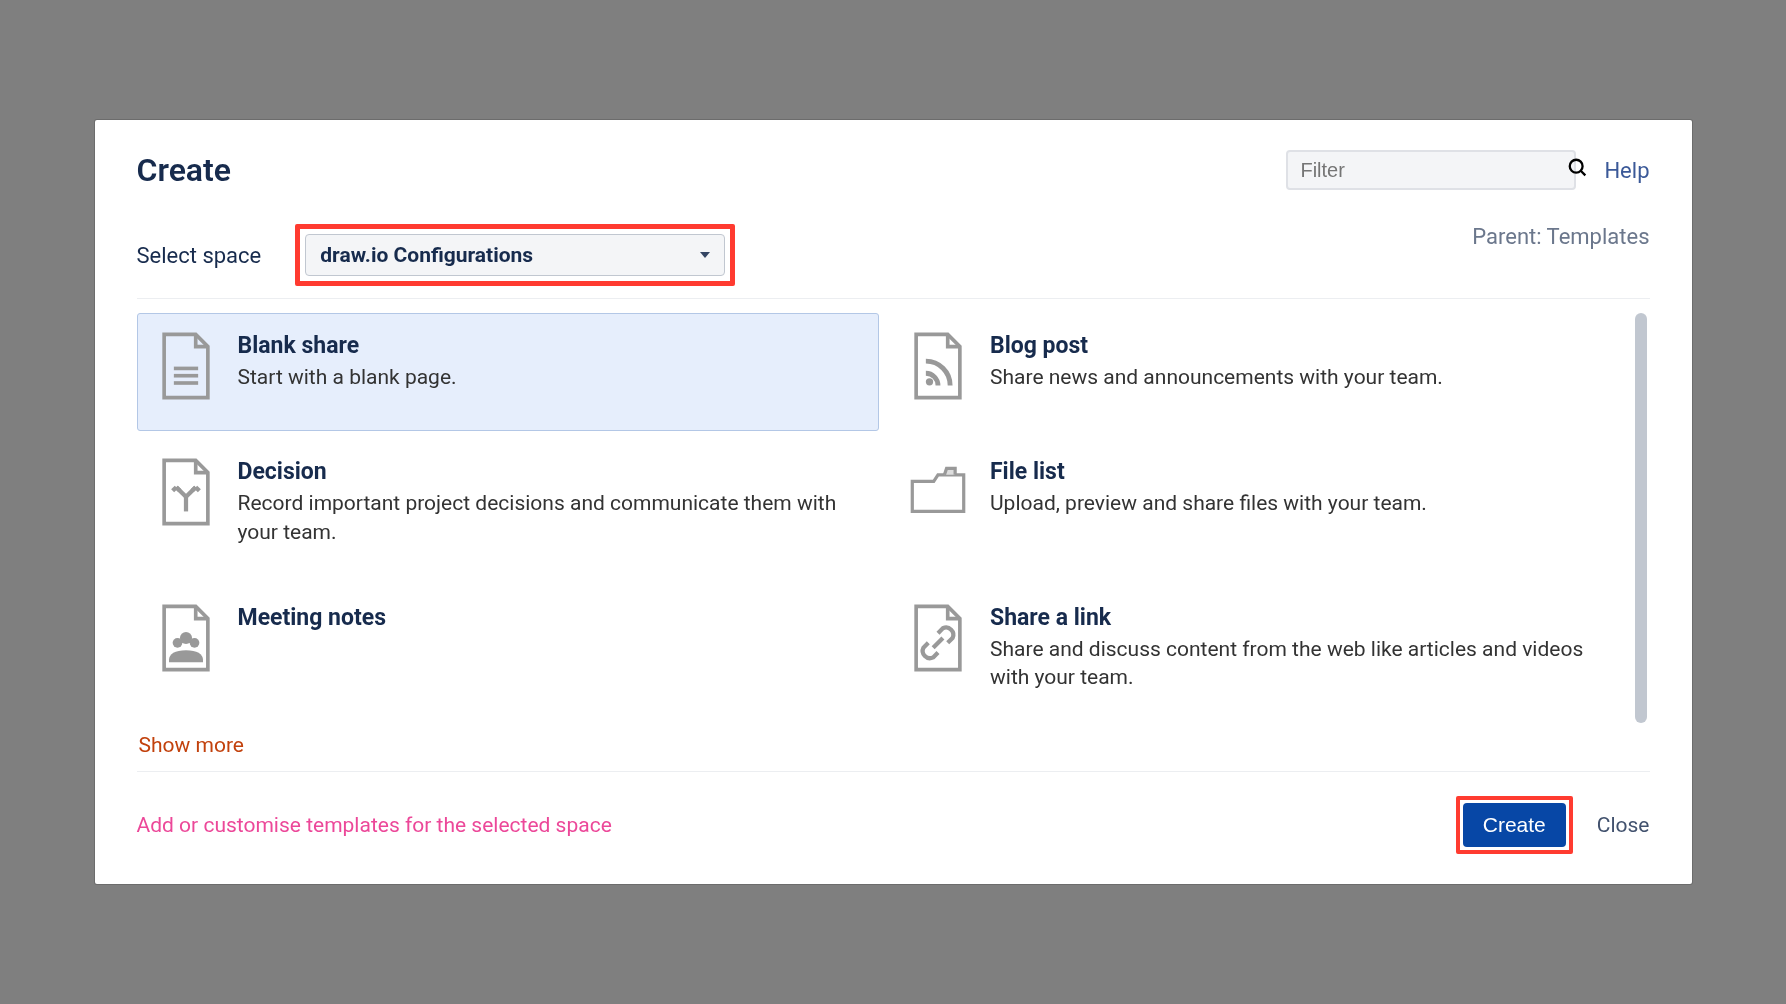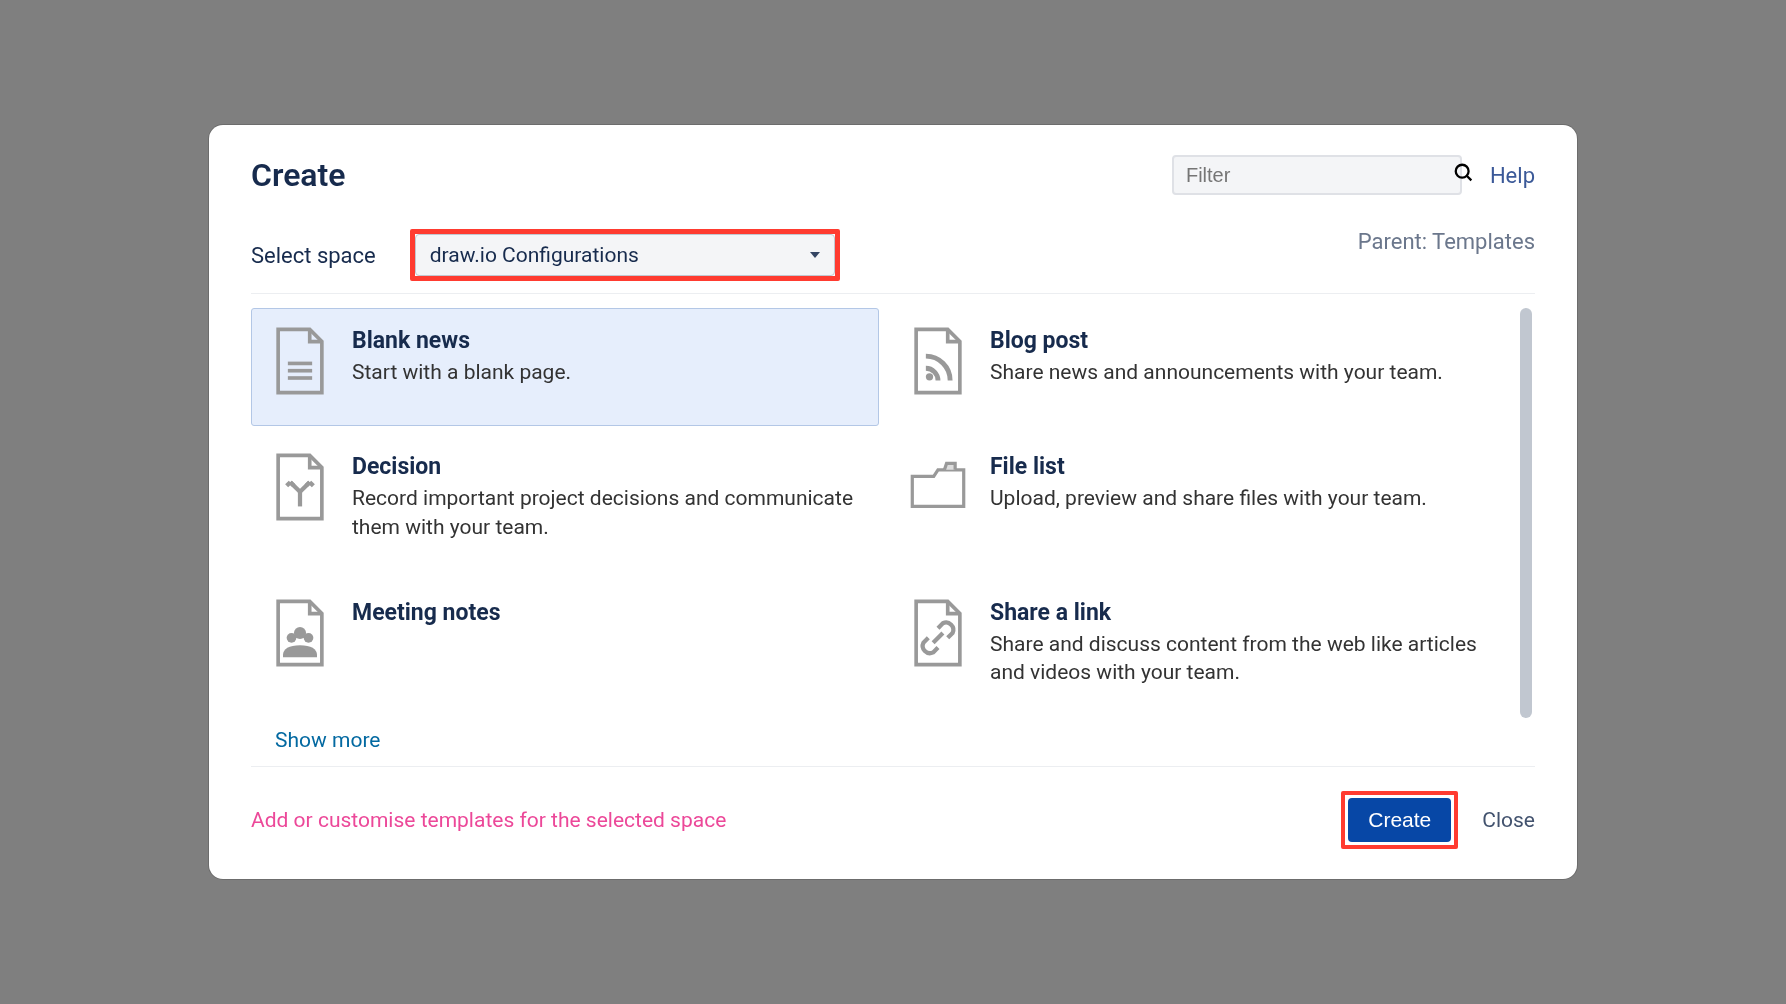"Create" .dialog { border-radius: 14px -> 2px; width: 1368px -> 1597px }
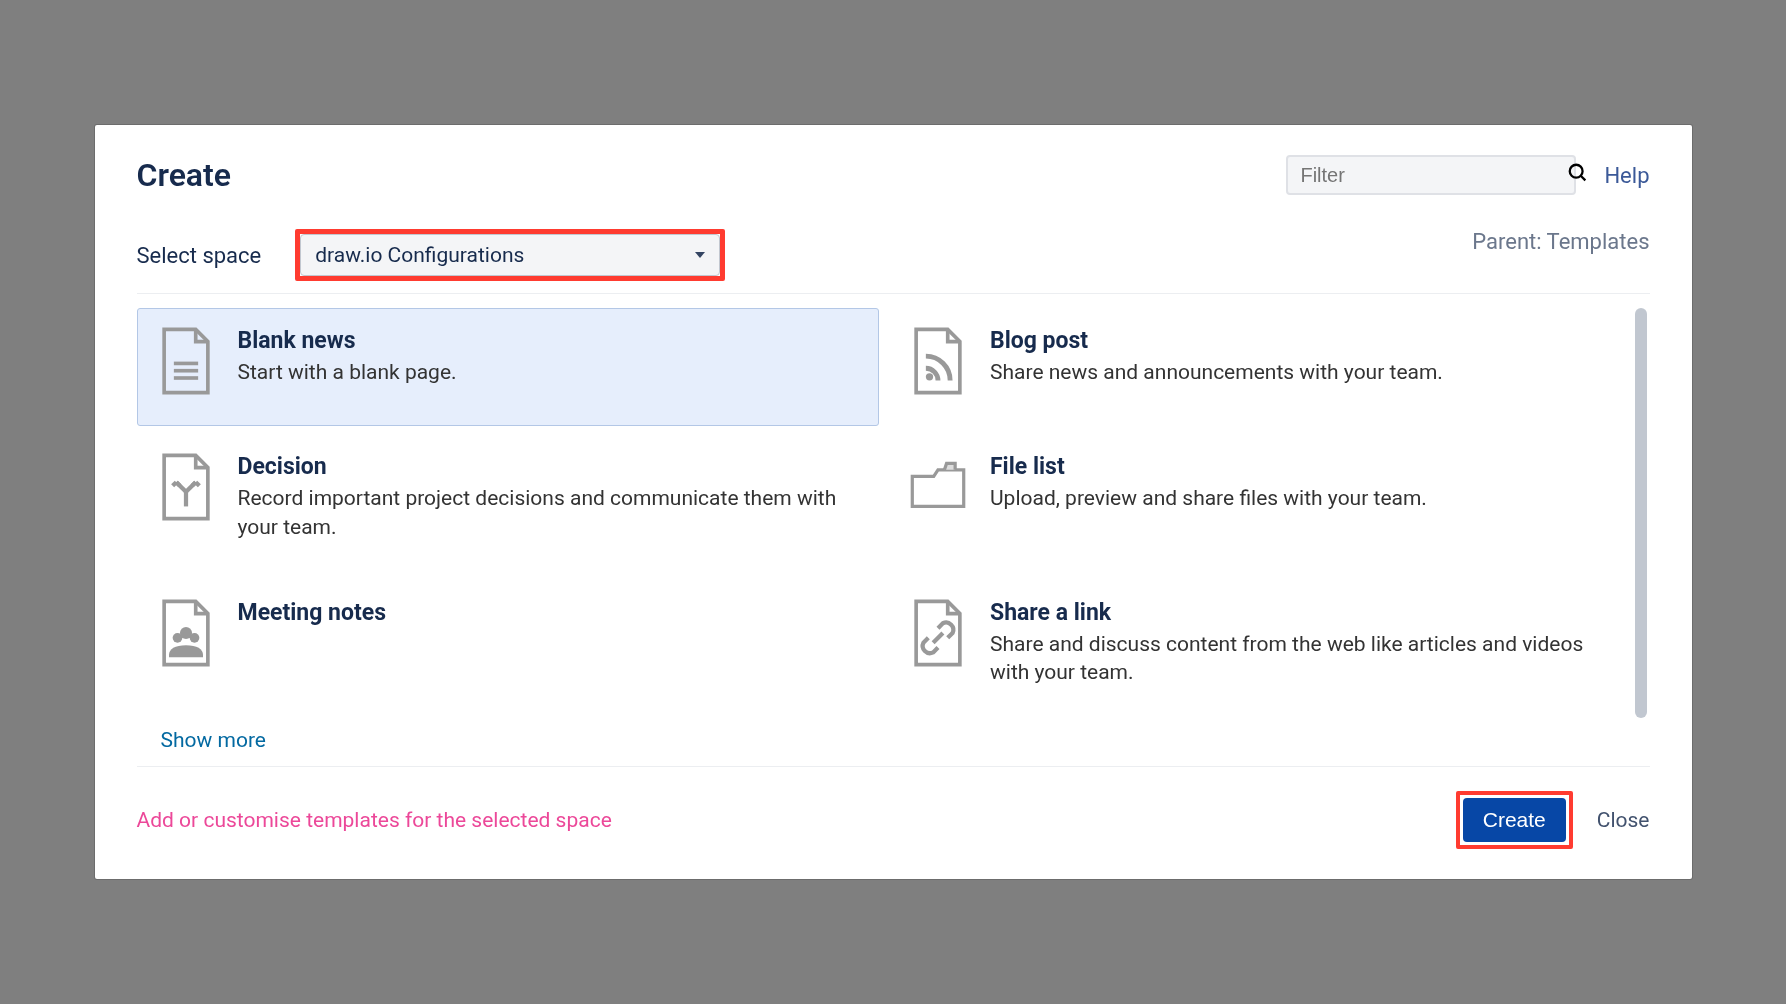"draw.io Configurations" .hl-red { font-weight: none -> bold; padding: none -> 5px }
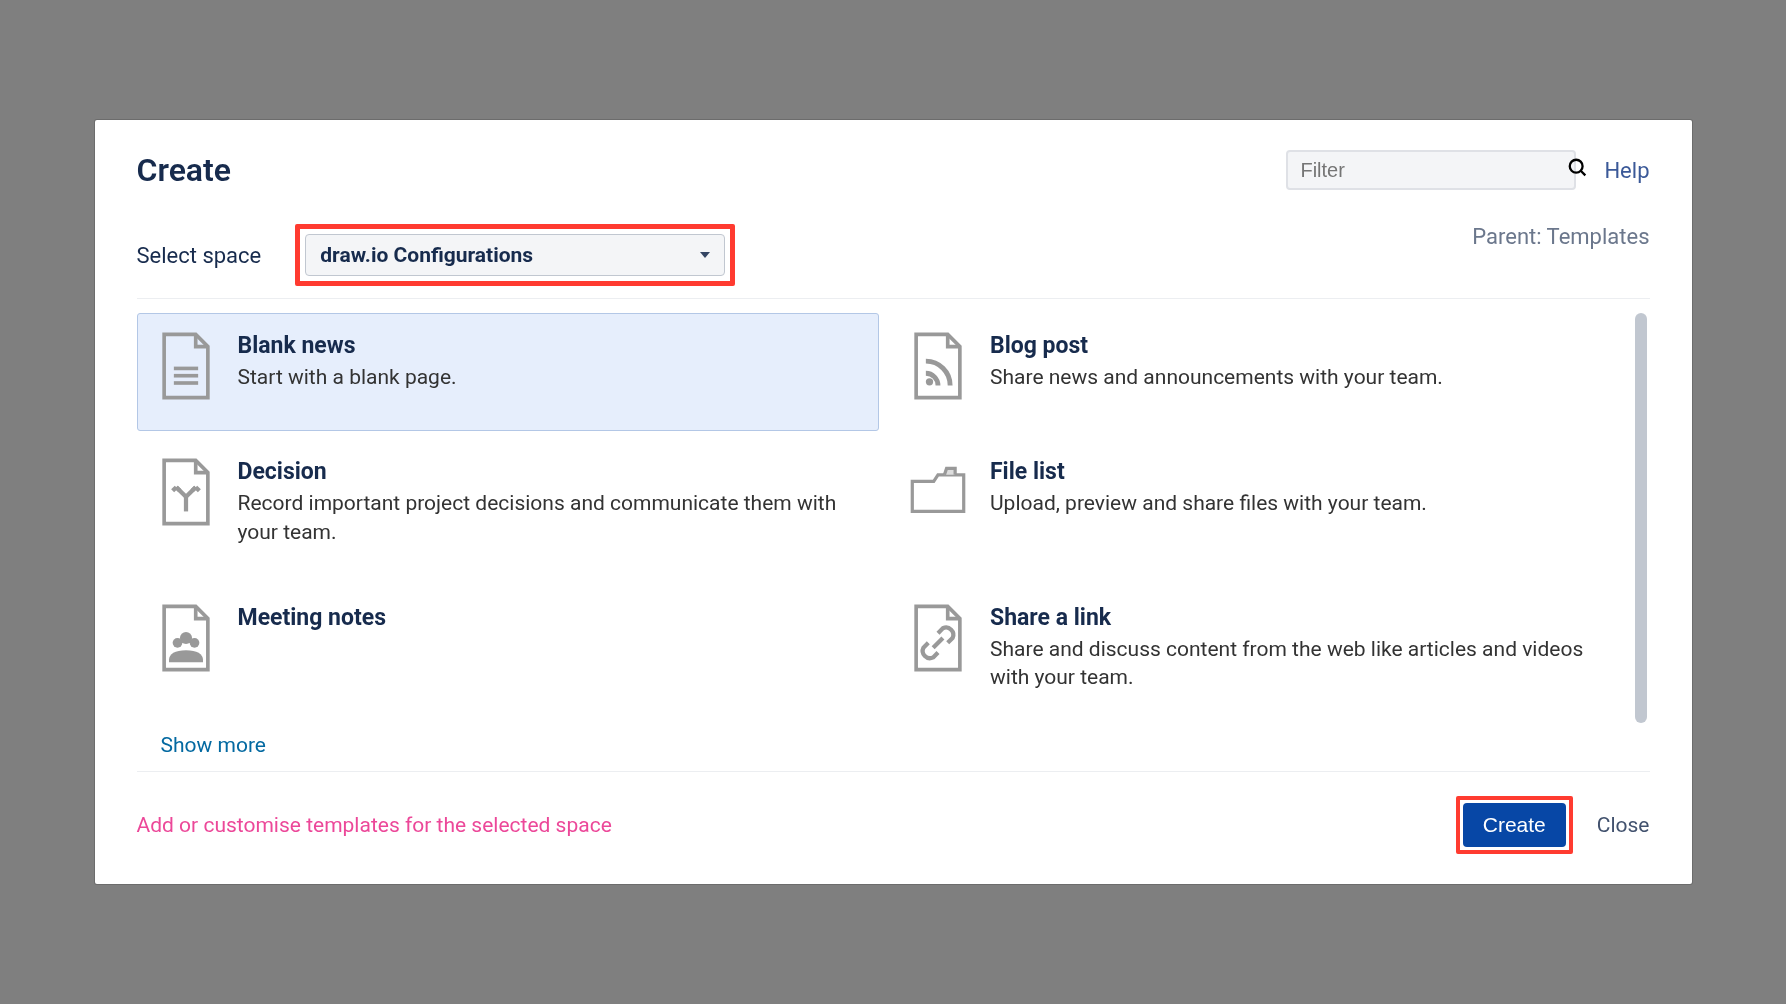"Blank news" div.tpl-title { text: news -> share }
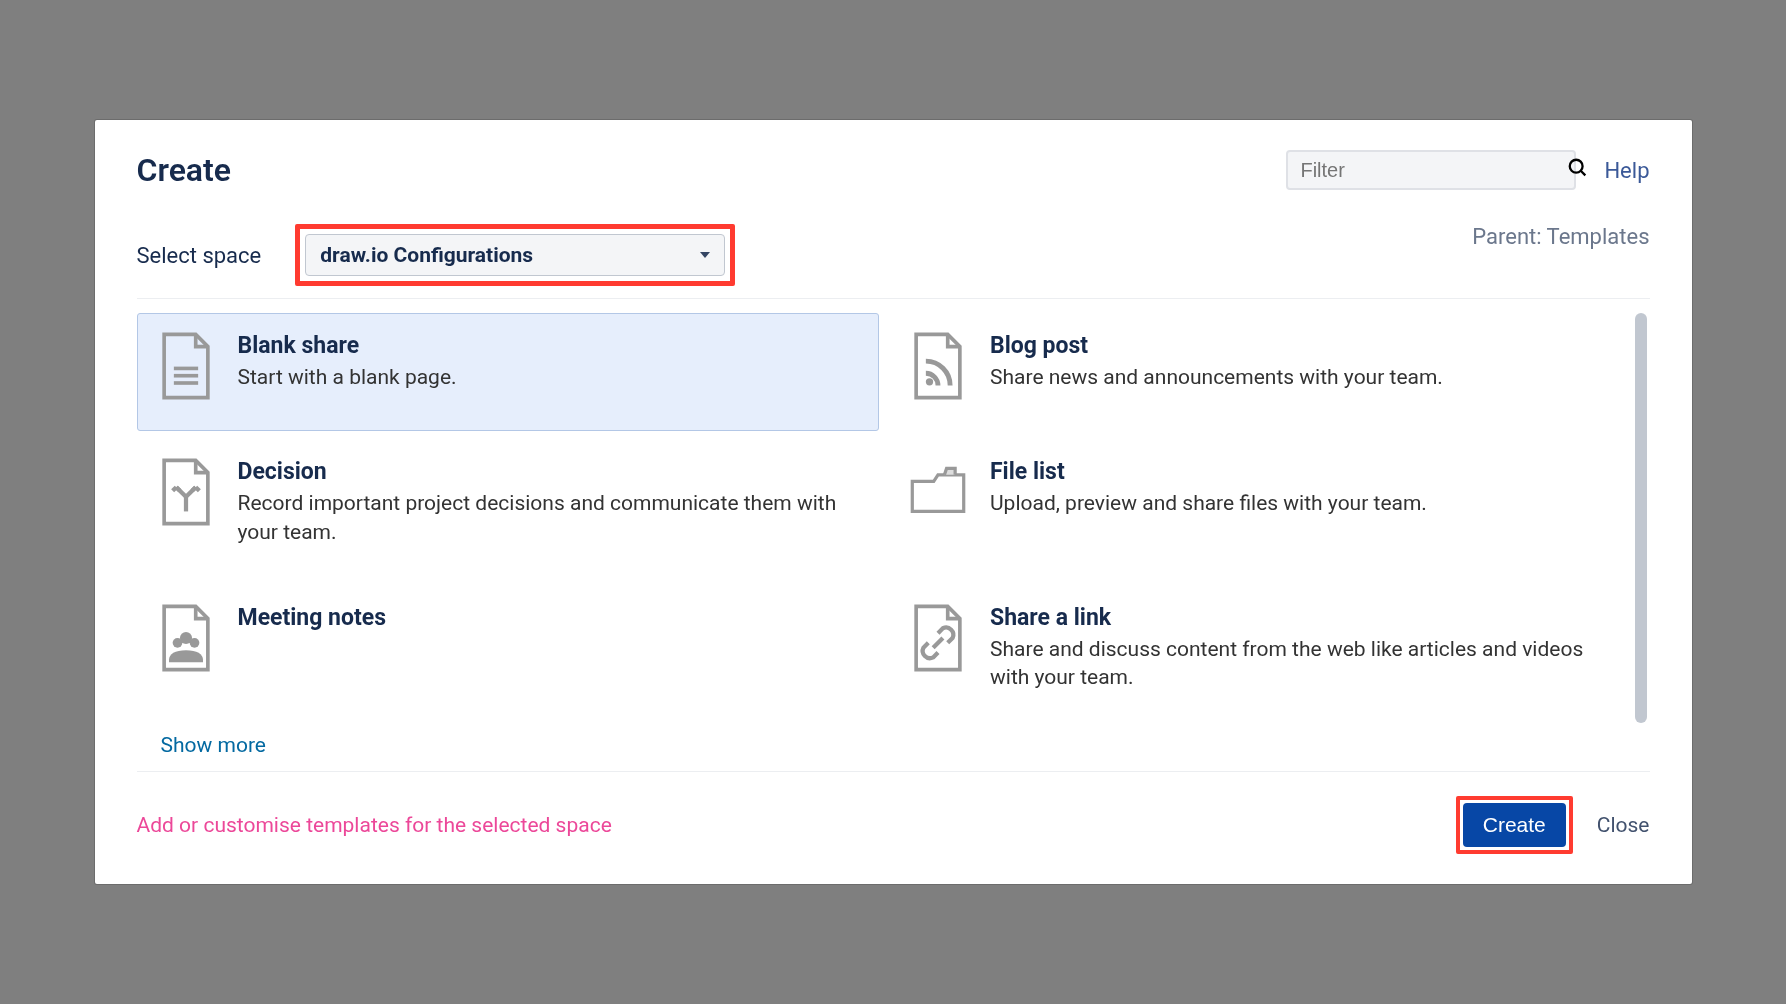"Show more" .show-more { color: #0369a1 -> #c2410c; margin-left: 22px -> none }
